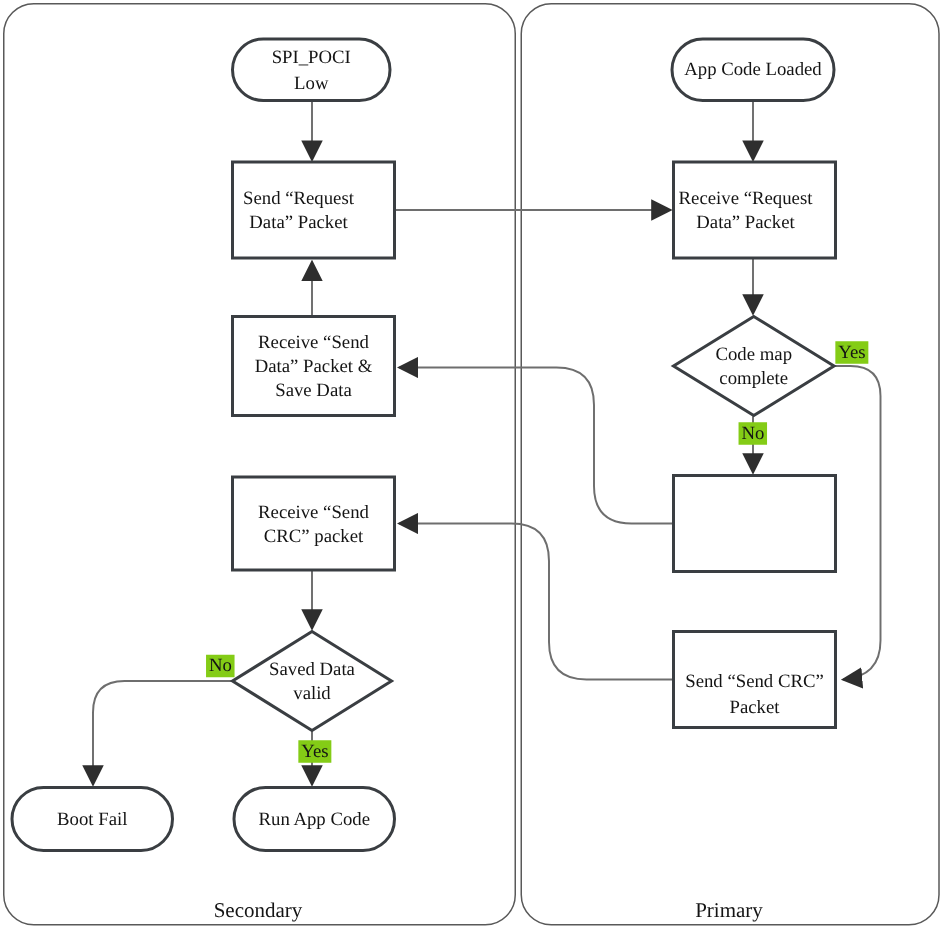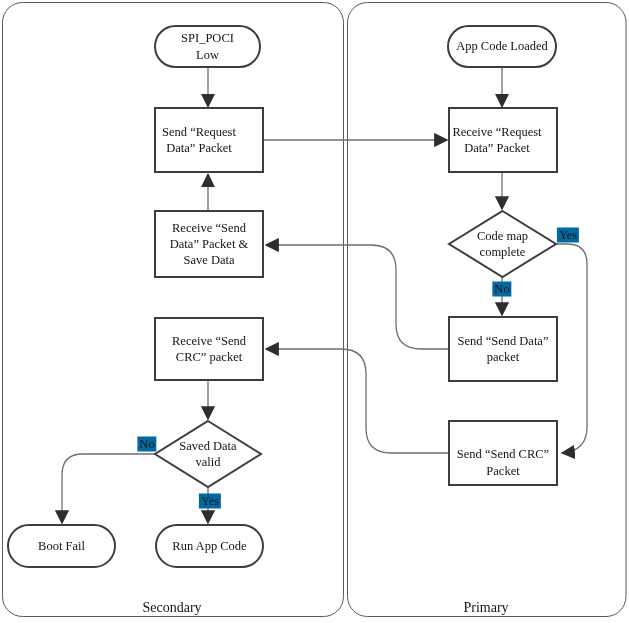"Yes" .edge-label { background: #0369a1 -> #84cc16 }
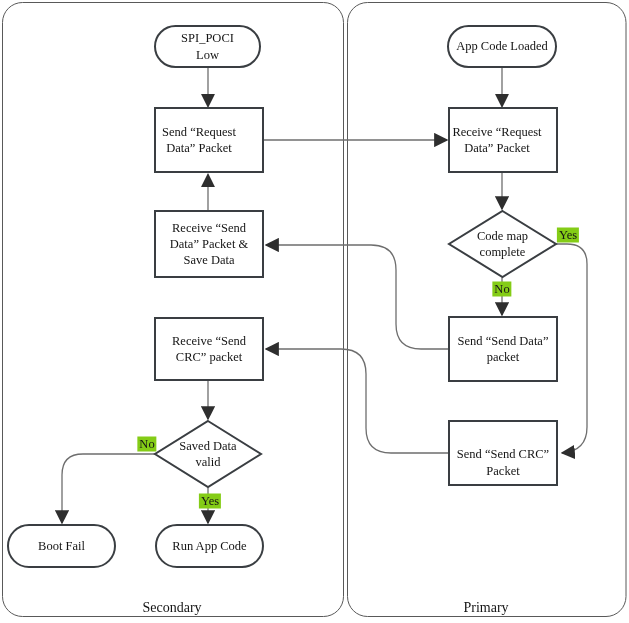"Send “Send Data”" div.node-label { html: <div> <span>Send “Send Data” packet</span> </div> -> none }
